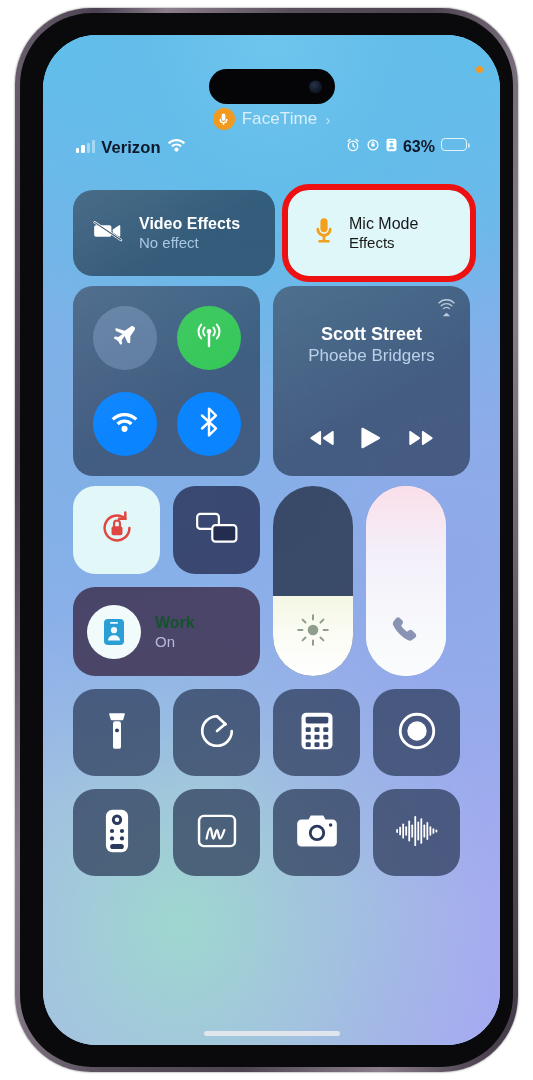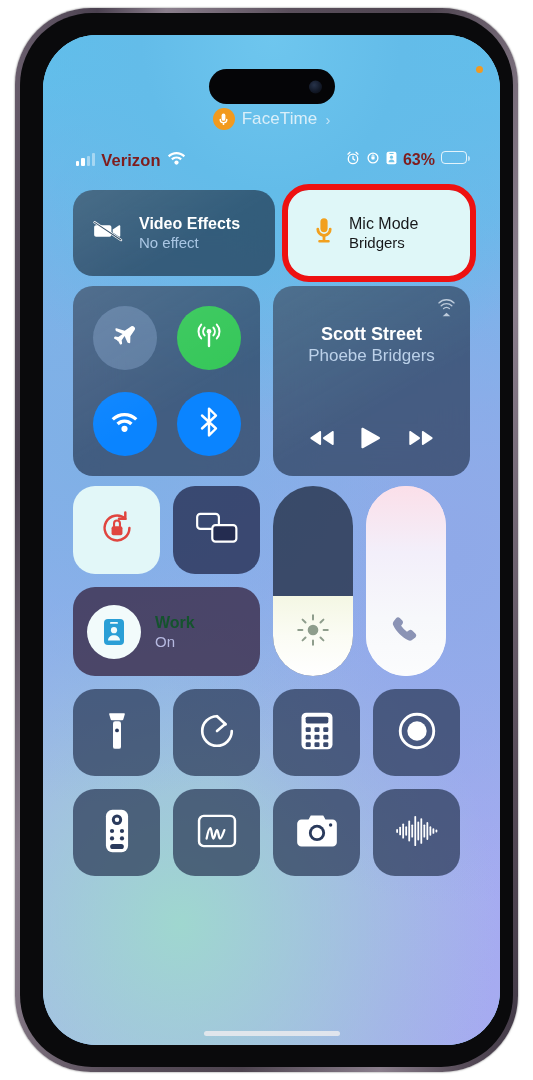"Verizon" #status-bar { color: #7f1d1d -> #0f172a; top: 113px -> 100px }
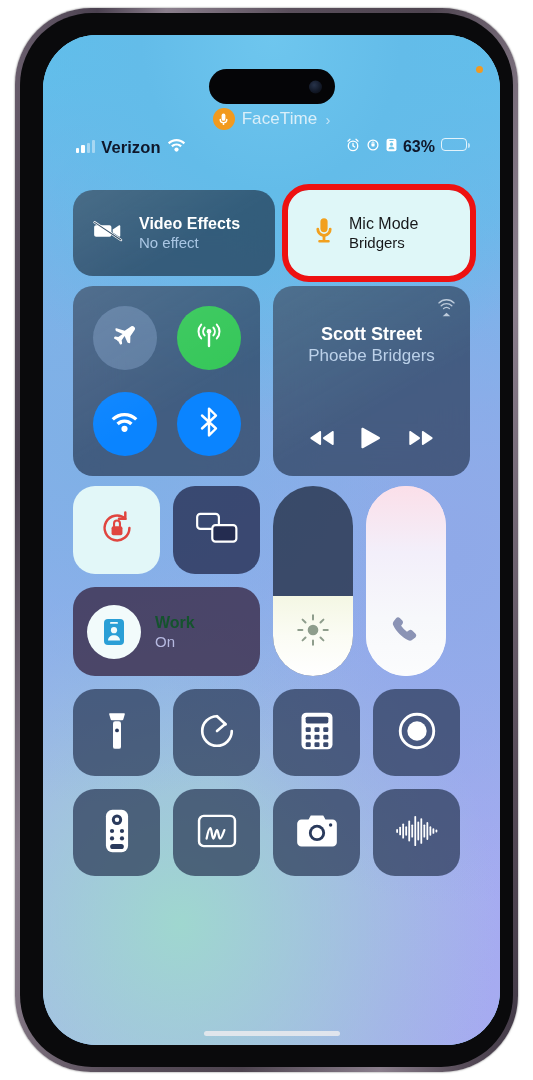"Bridgers" span.tile-sub { text: Bridgers -> Effects }
